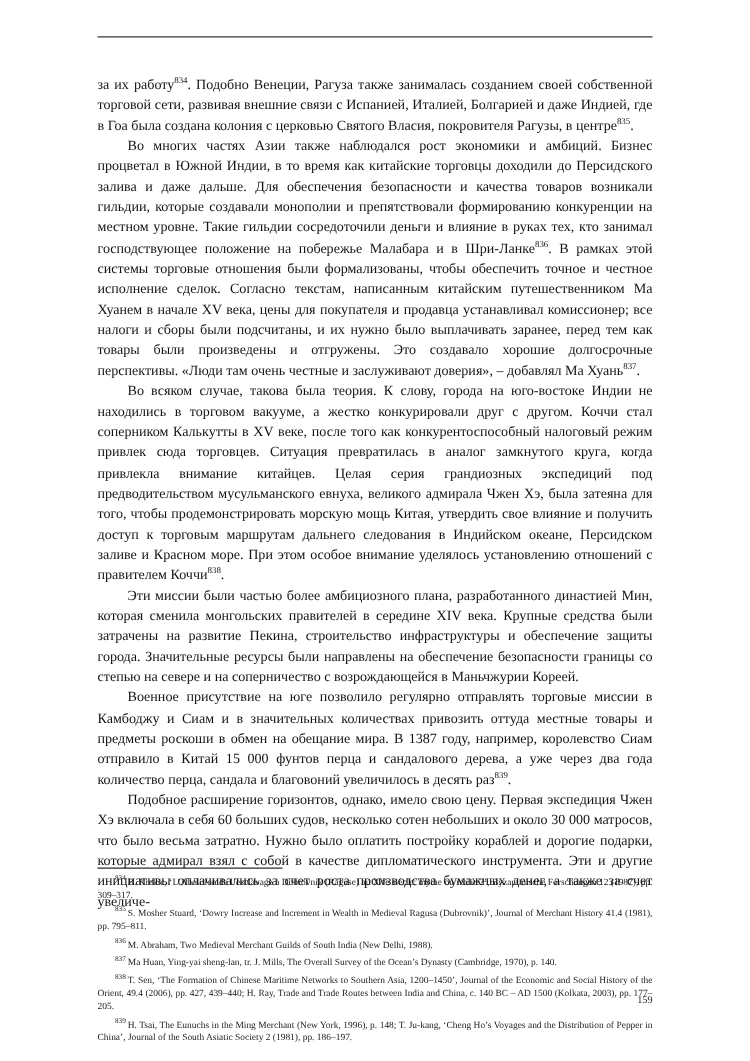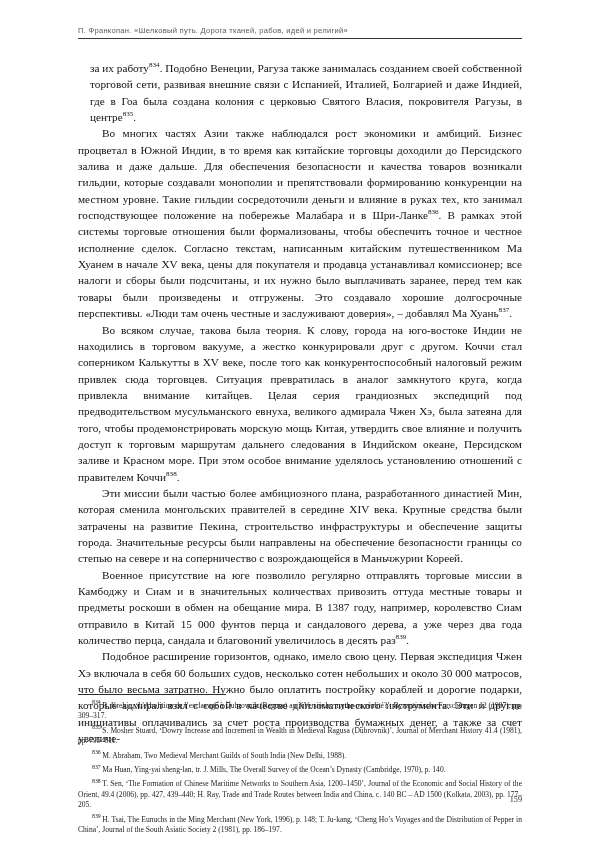"П. Франкопан. «Шелковый путь. Дорога" div.running-head { html: <div>П. Франкопан. «Шелковый путь. Дорога тканей, рабов, идей и религий»</div> -> none }
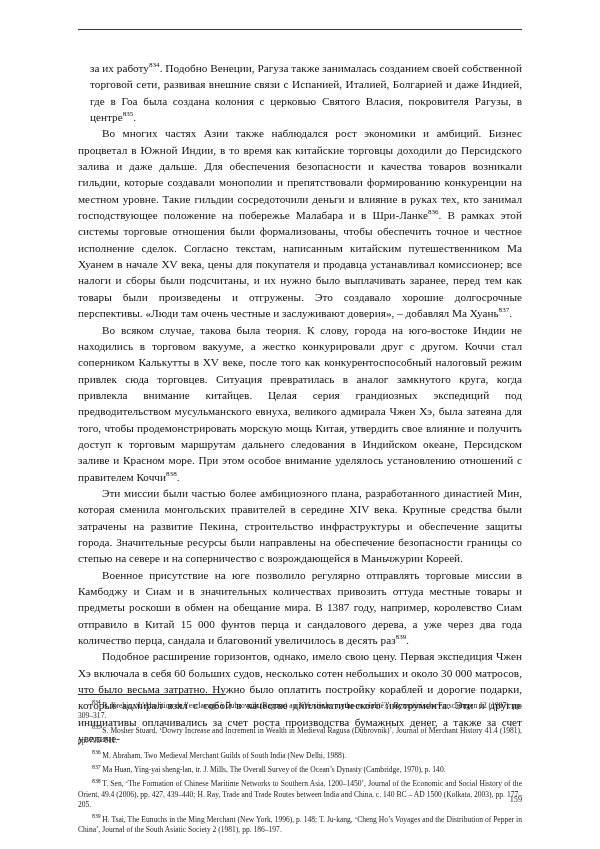"за их работу834. Подобно Венеции," p.para.first { margin-left: 12px -> none }
